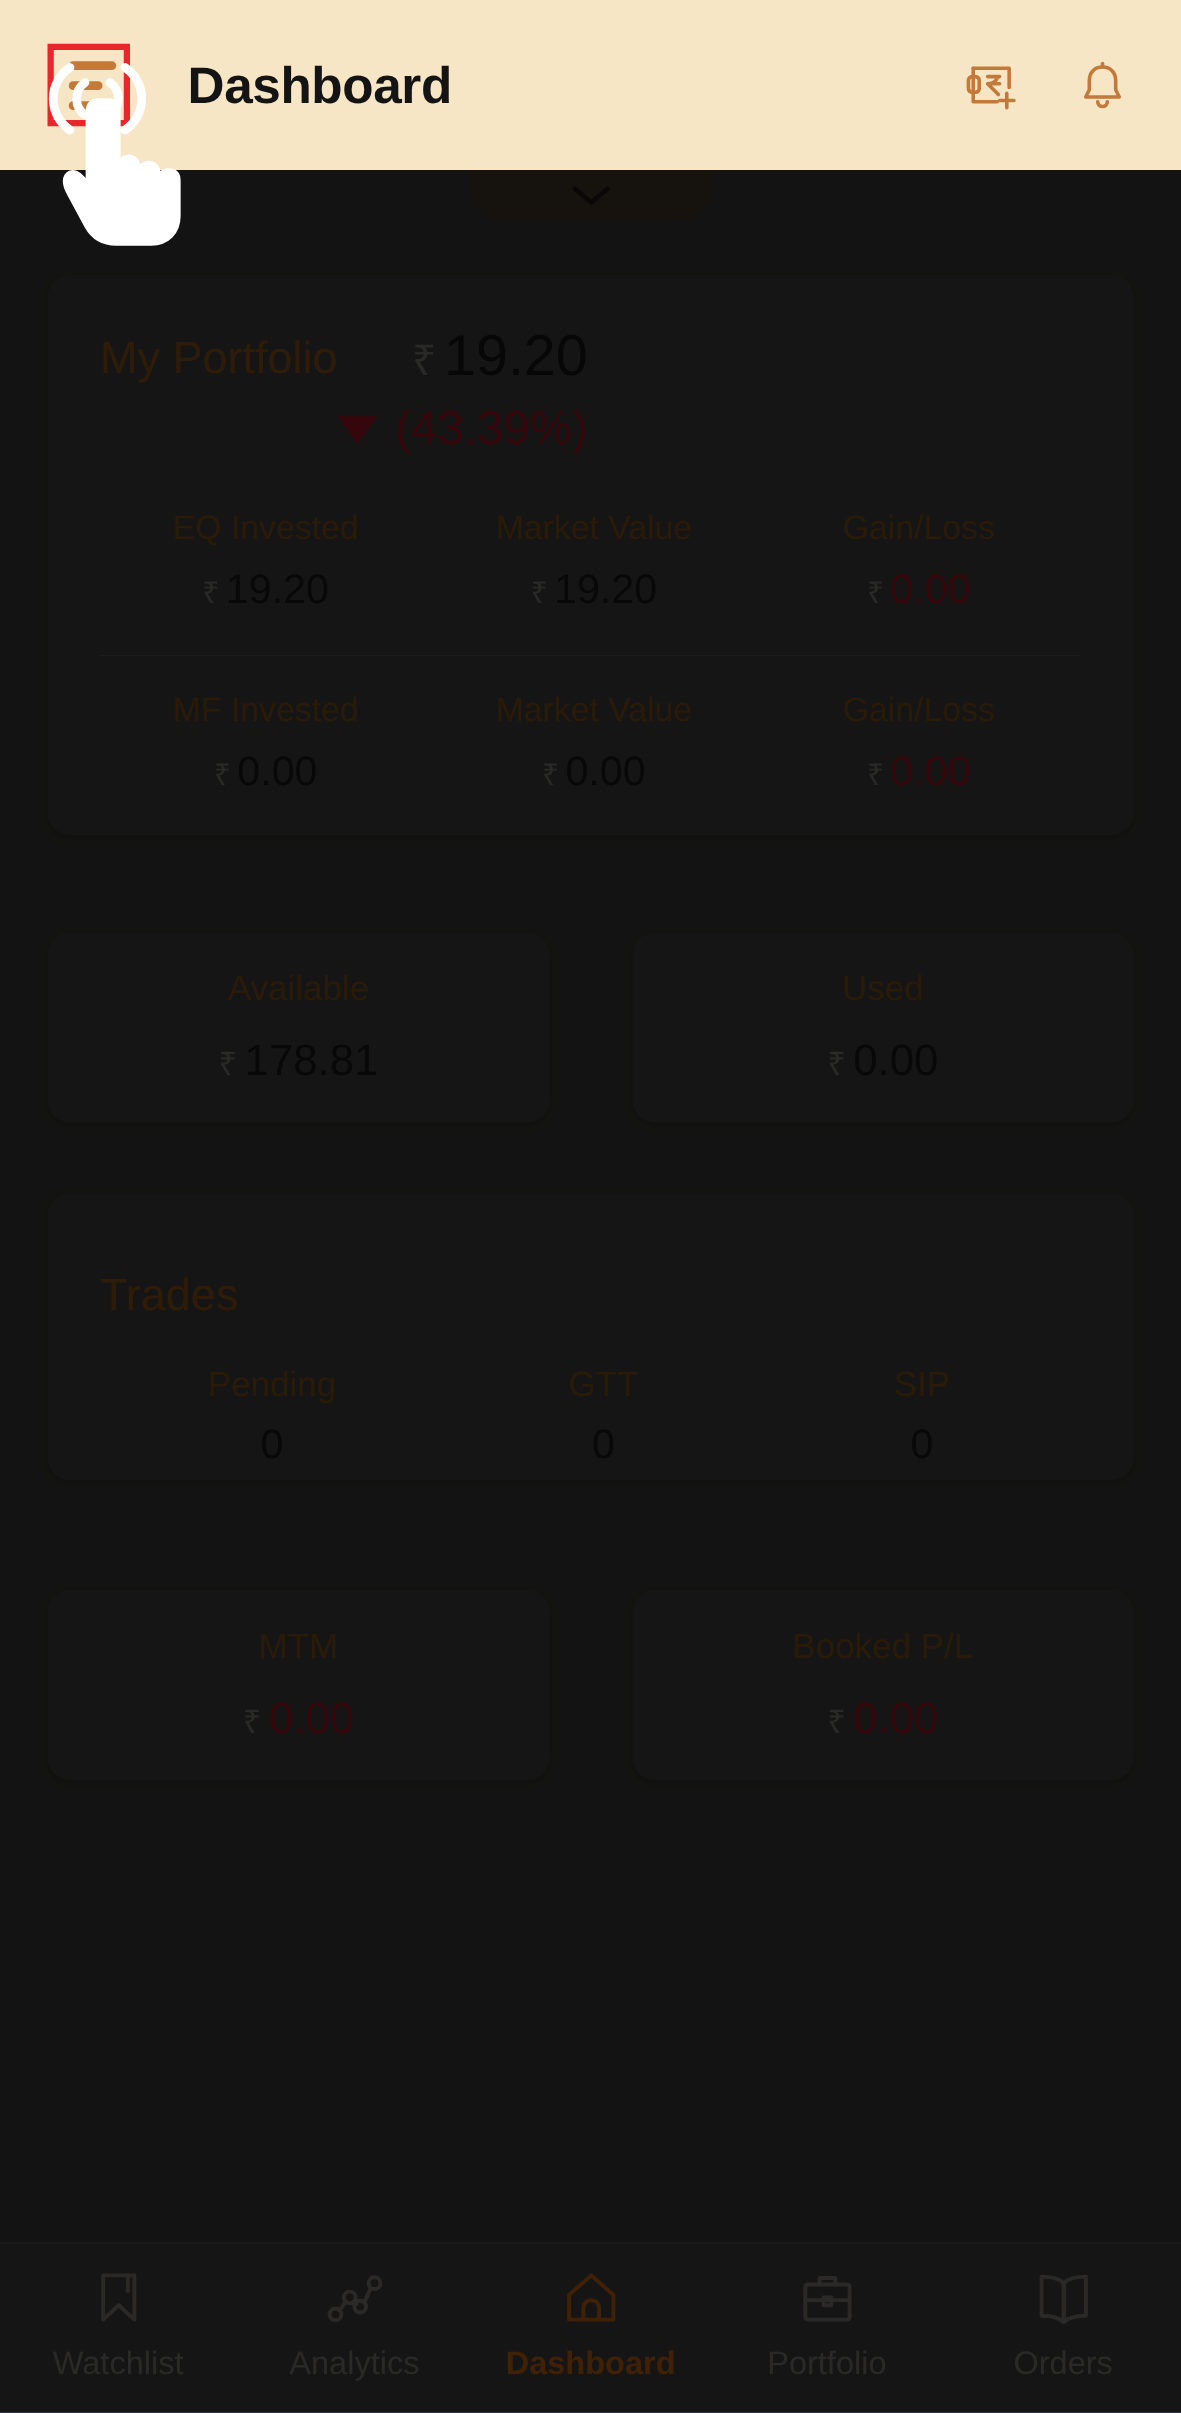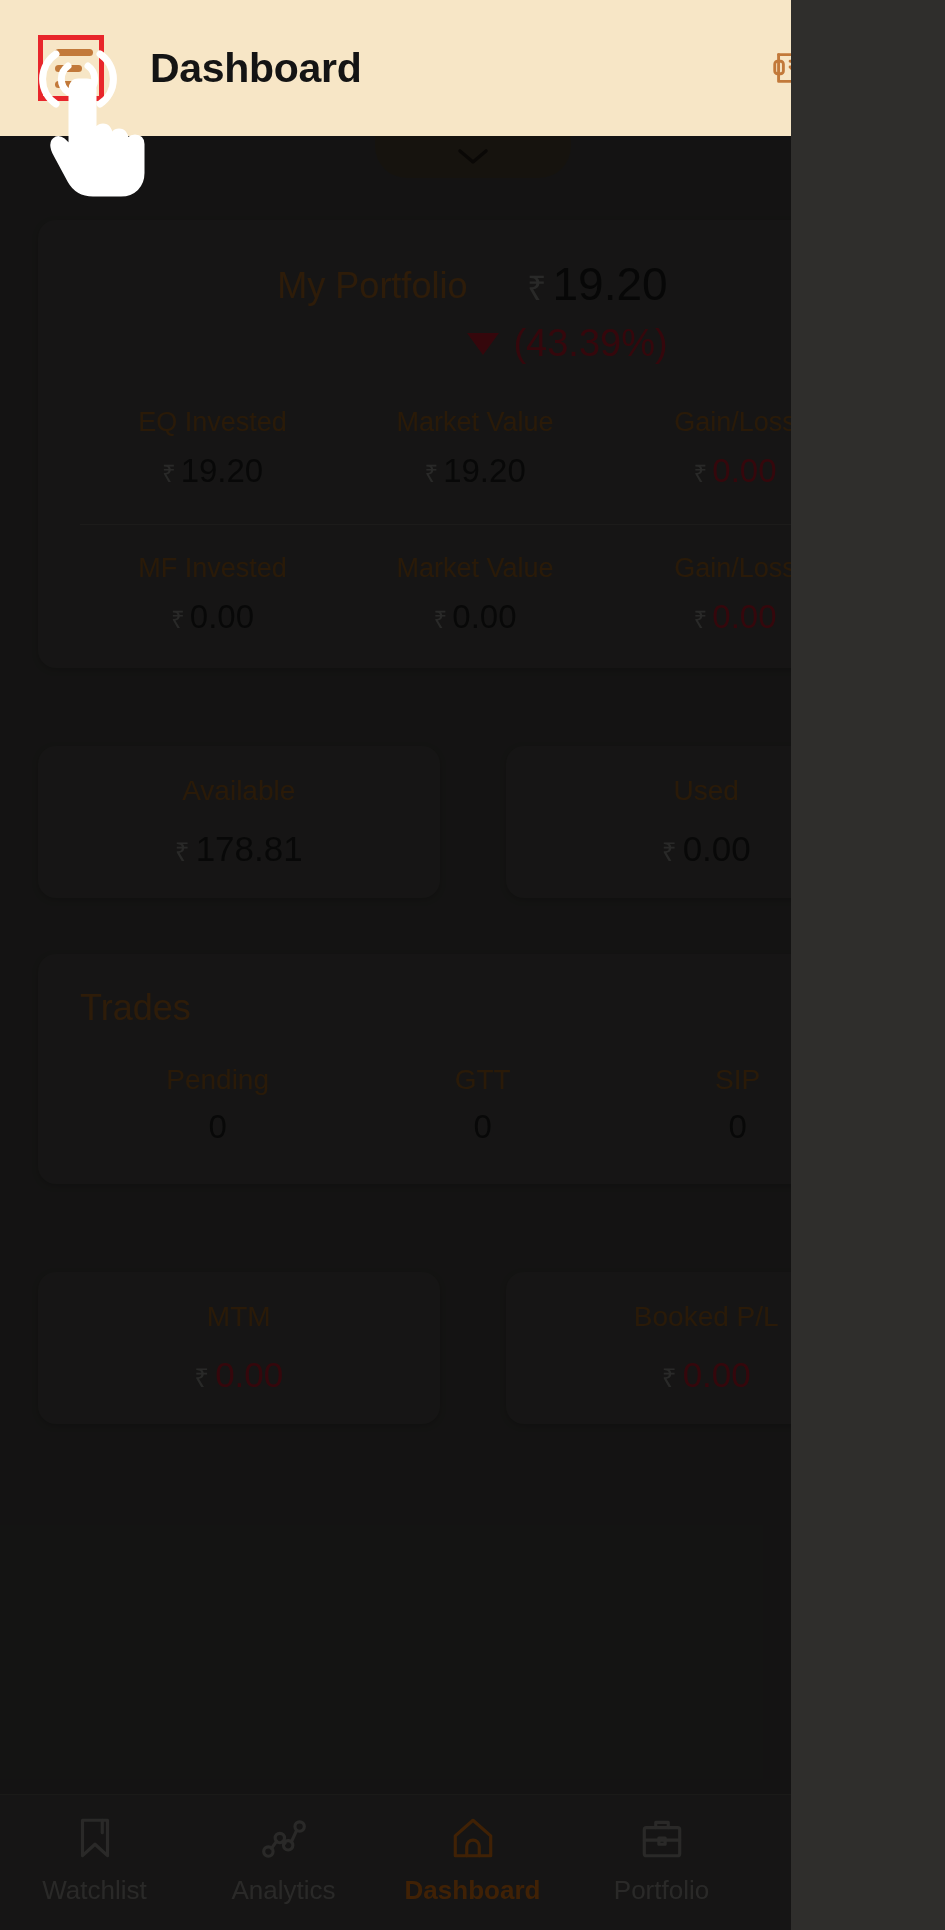"Dashboard" #app { width: 791px -> 945px }
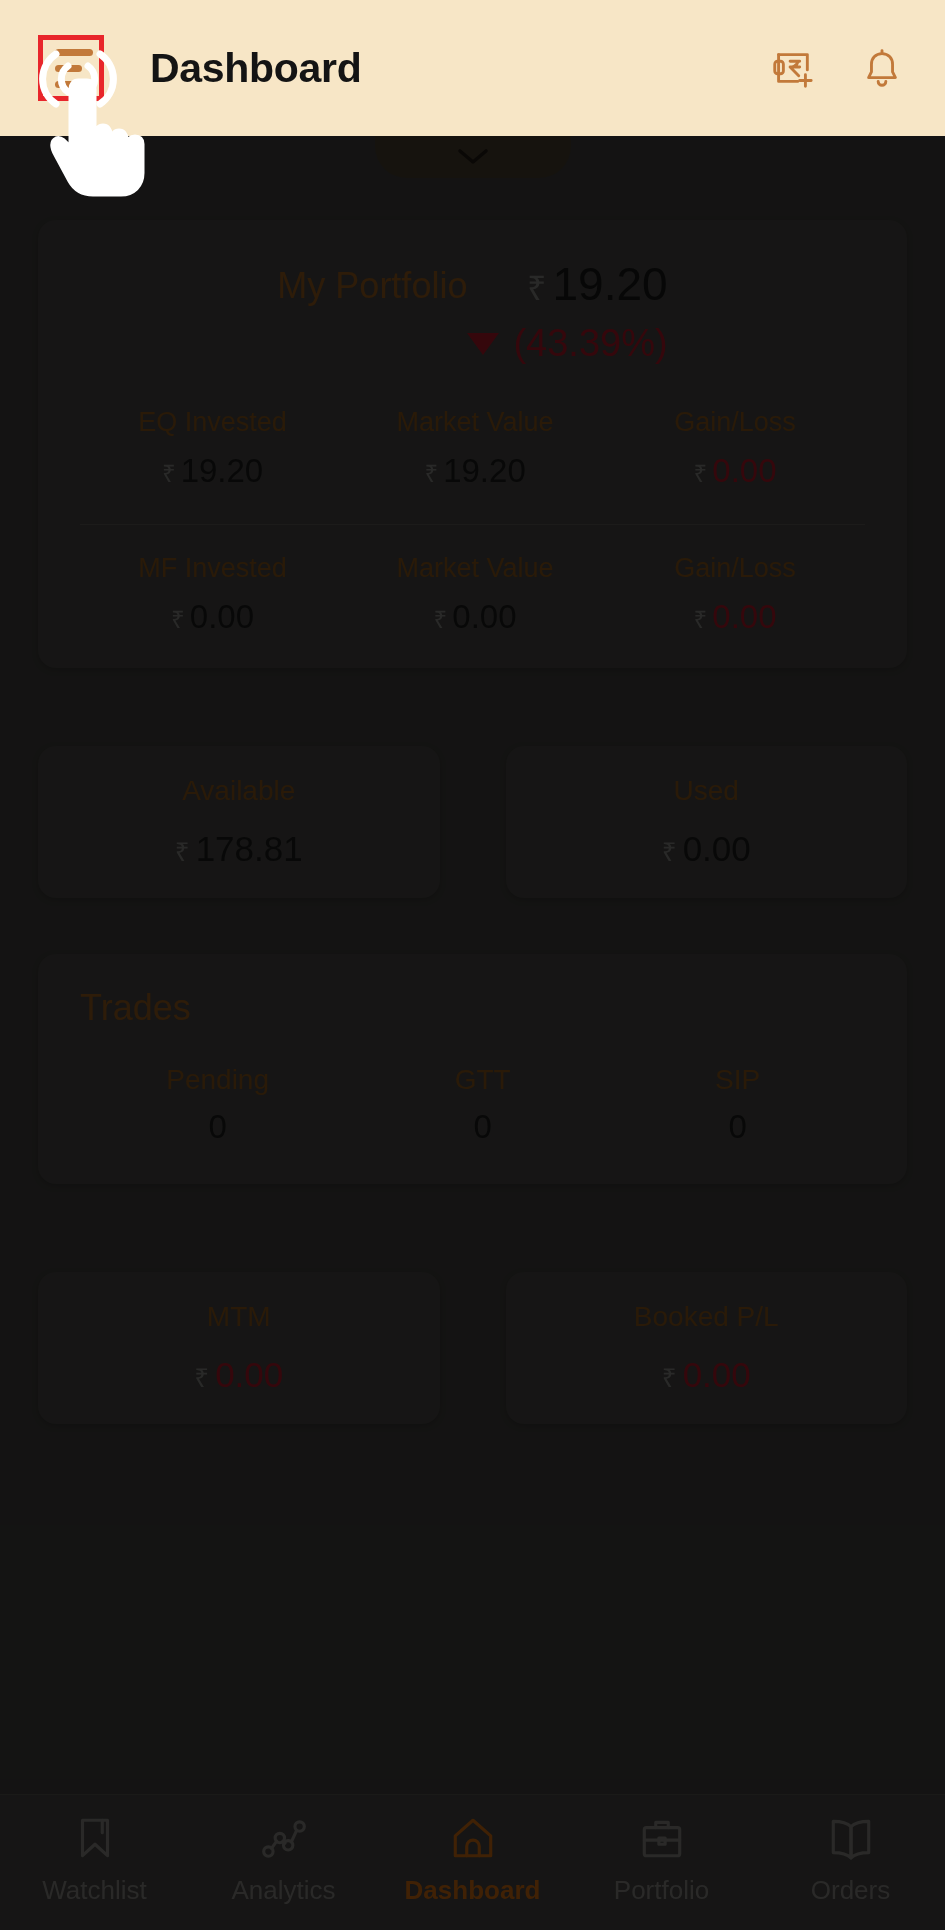"My Portfolio" .pf-top { justify-content: center -> flex-start }
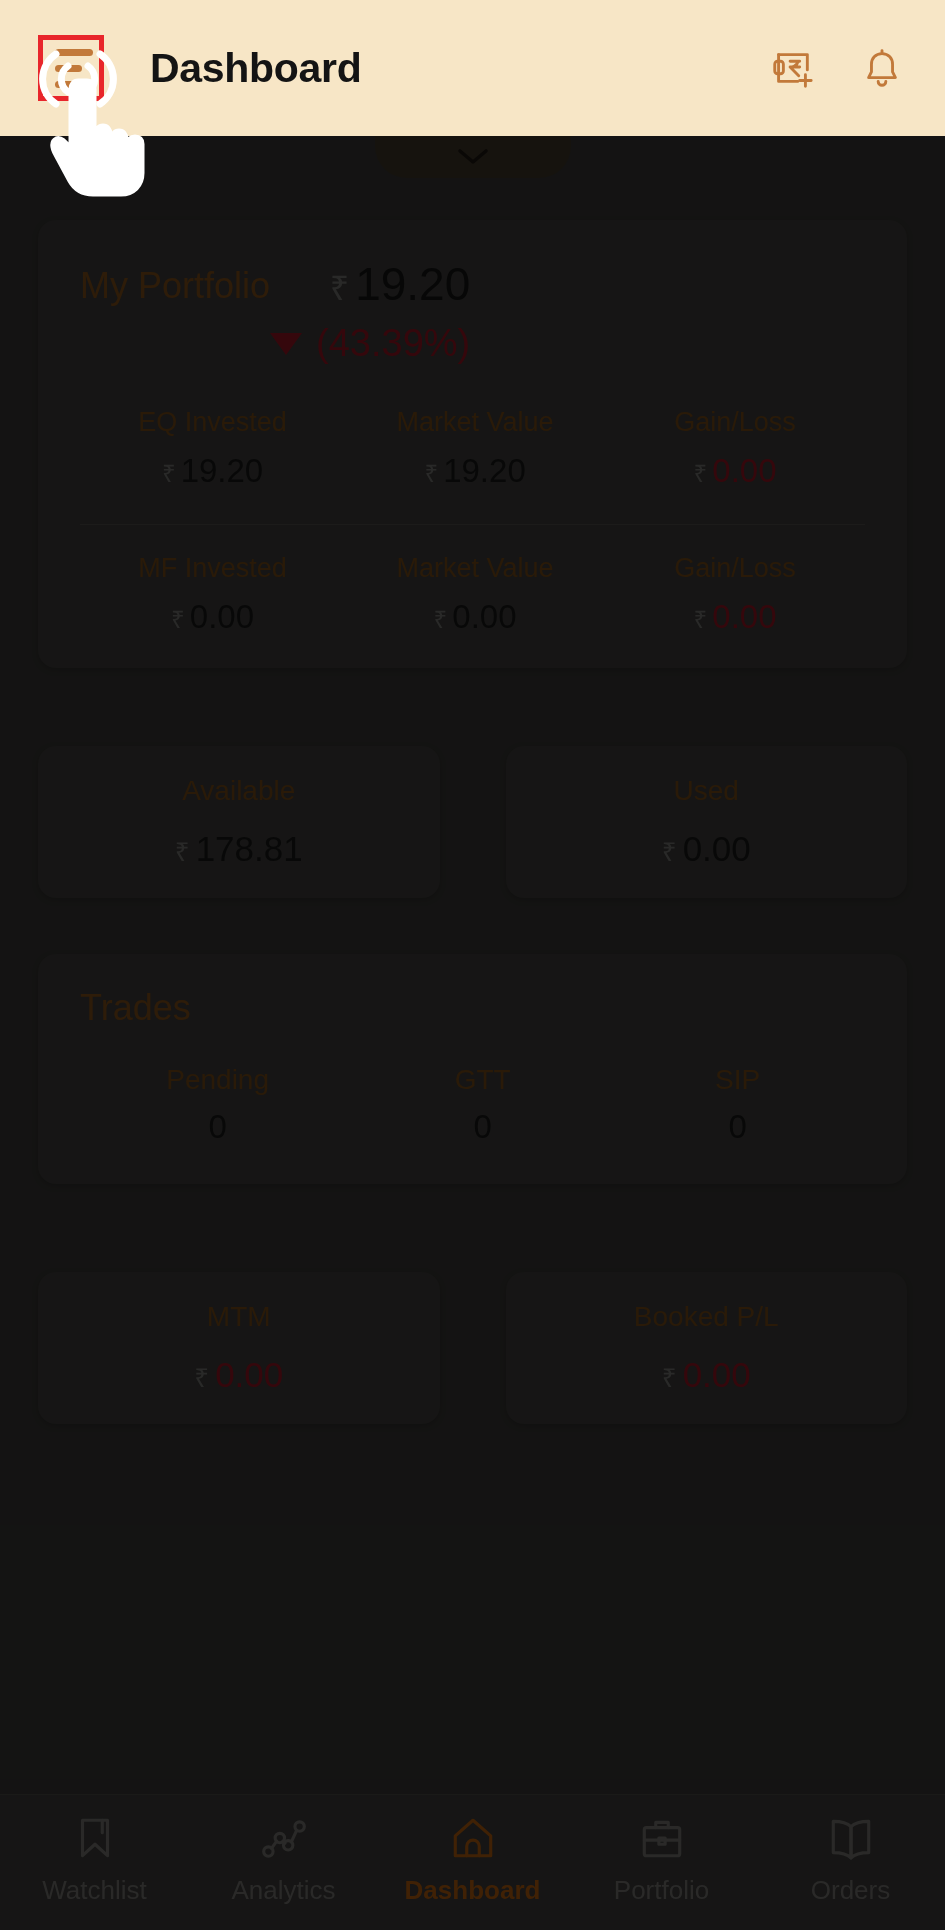"Trades" .trades-title { margin-top: none -> 28px }
